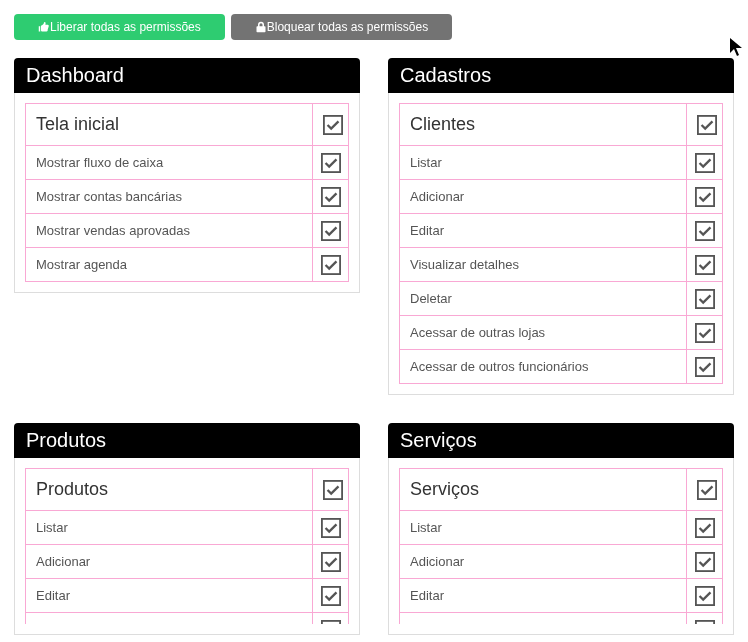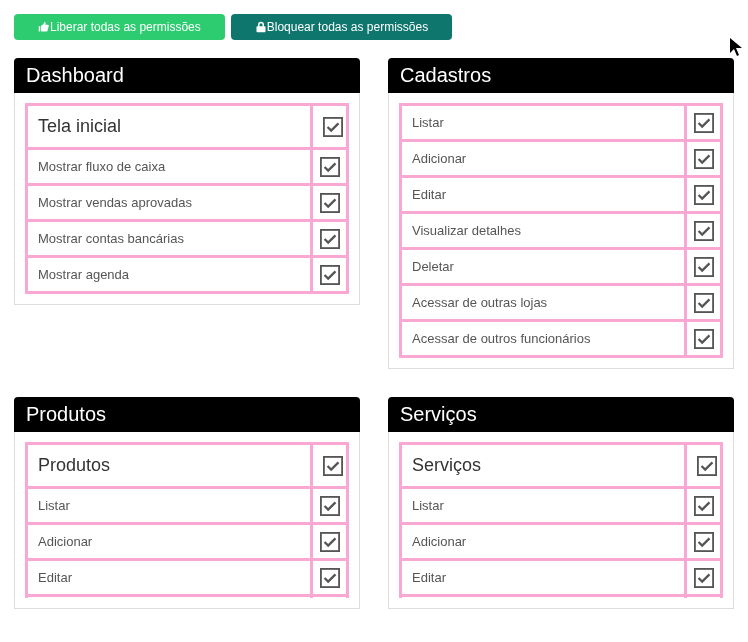"Bloquear todas as permissões" .btn-red { background: #0f766e -> #737373 }
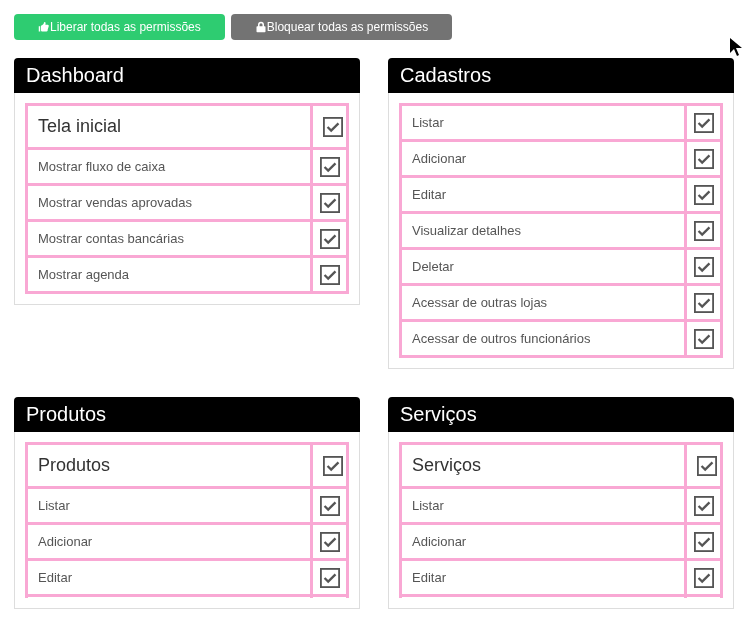"Tela inicial" .table td { border: 3px solid #f9a8d4 -> 1px solid #f9a8d4 }
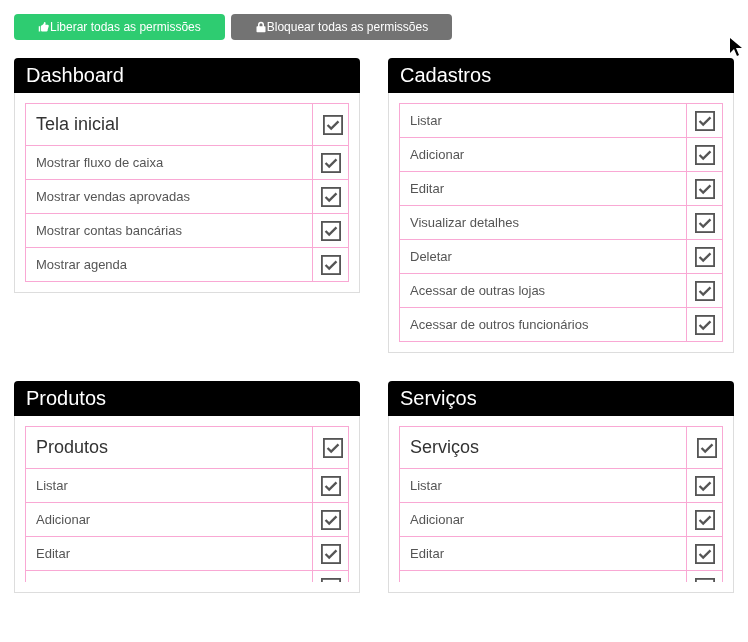"Clientes" tr.section-head { html: none -> <tr> <td>Clientes</td> <td> <svg> <rect></rect> <path></path> </svg> </td> </tr> }
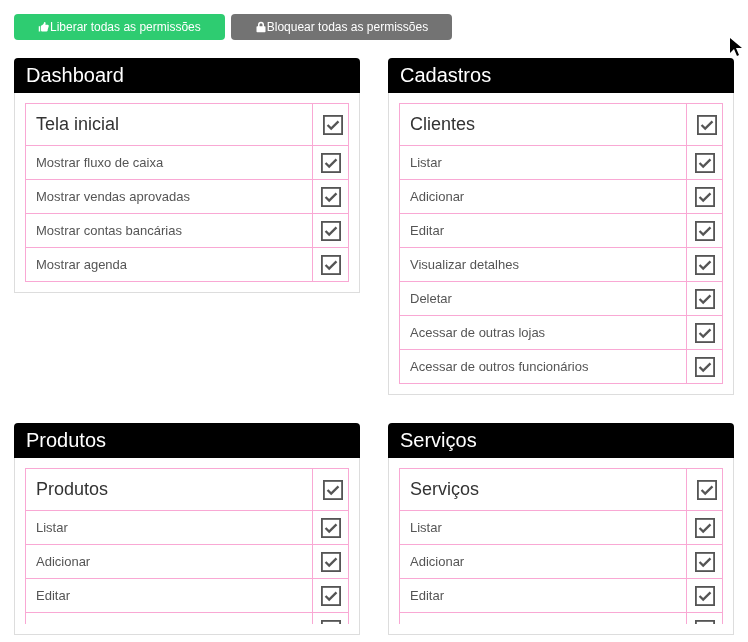"Mostrar vendas aprovadas" tr { order: before "Mostrar contas bancárias" -> after "Mostrar contas bancárias" }
